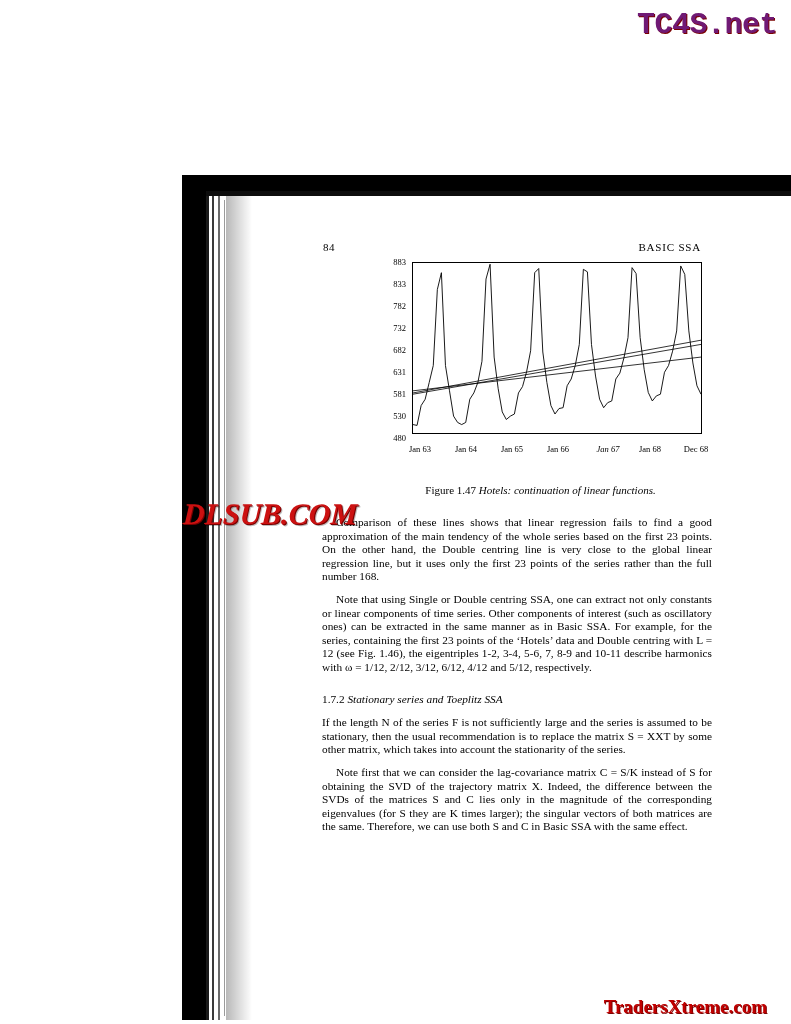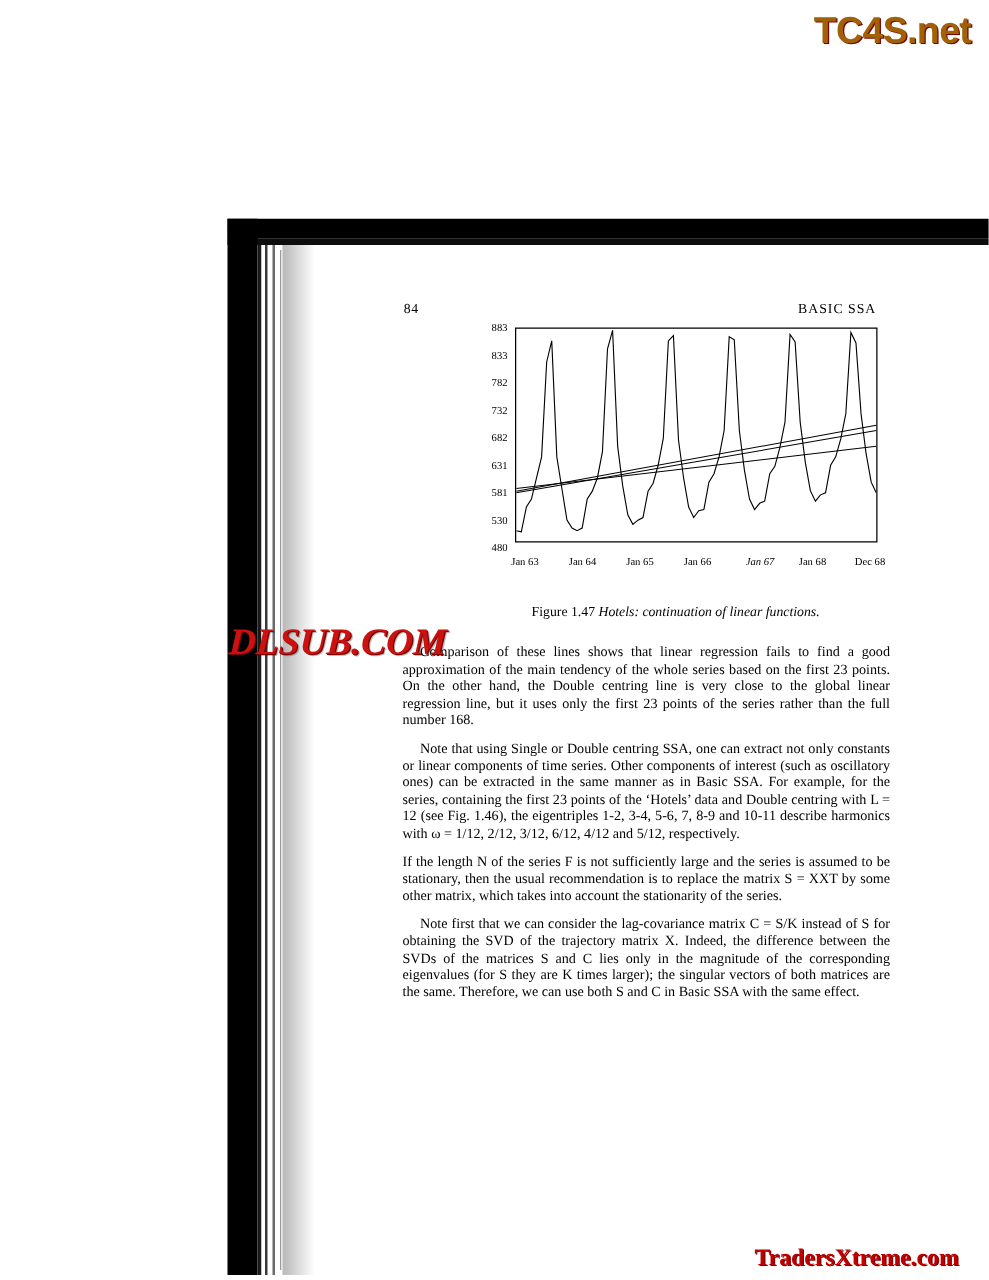"TC4S.net" .wm-top { color: #a16207 -> #701a75; font-family: Liberation Sans, sans-serif -> Liberation Mono, monospace }
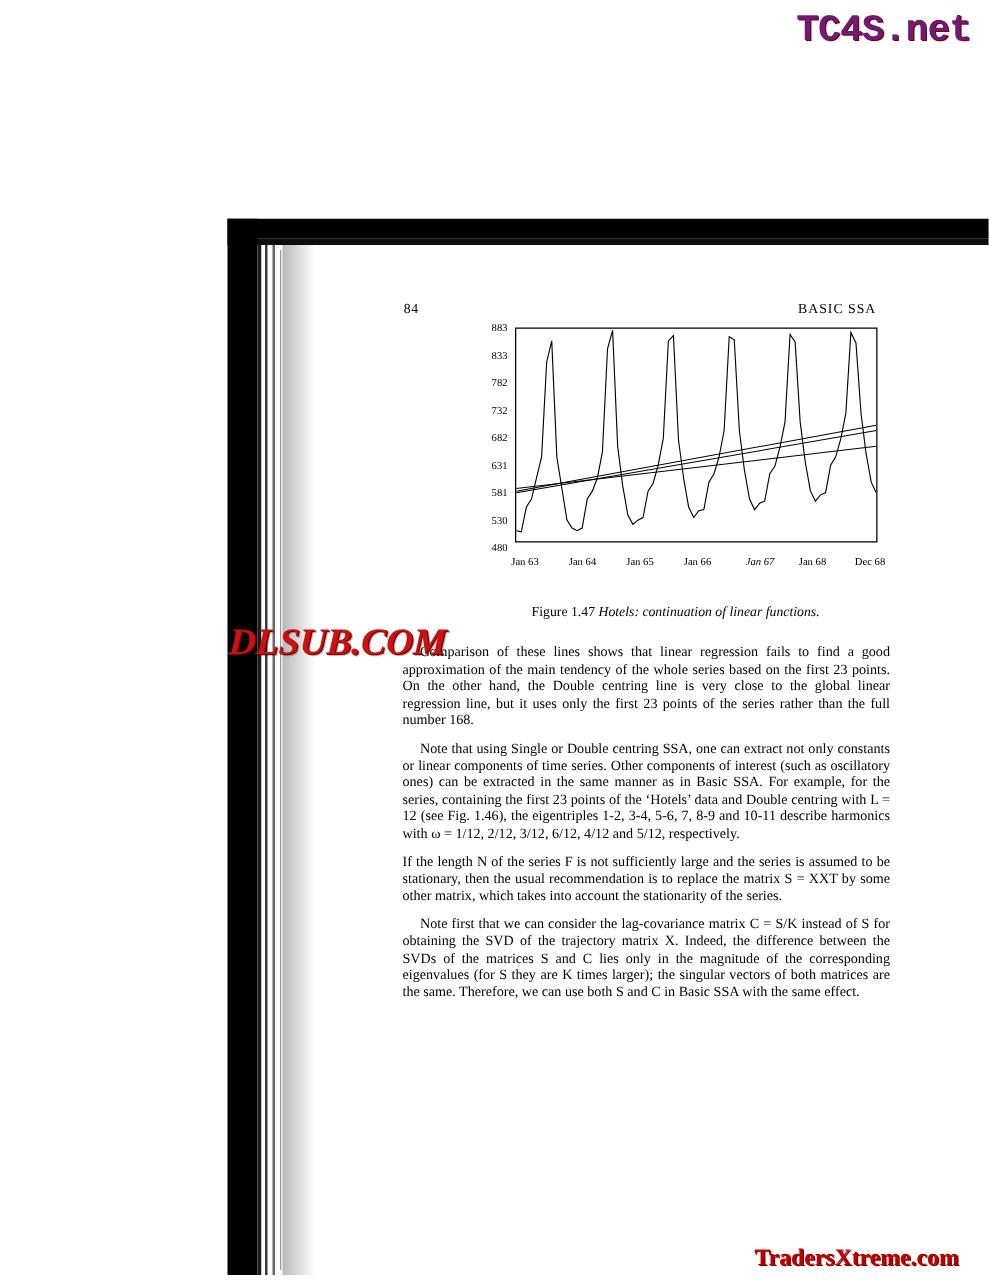"1.7.2 Stationary series and Toeplitz" div.sec-head { html: none -> <div> <span>1.7.2</span> <span>Stationary series and Toeplitz SSA</span> </div> }
